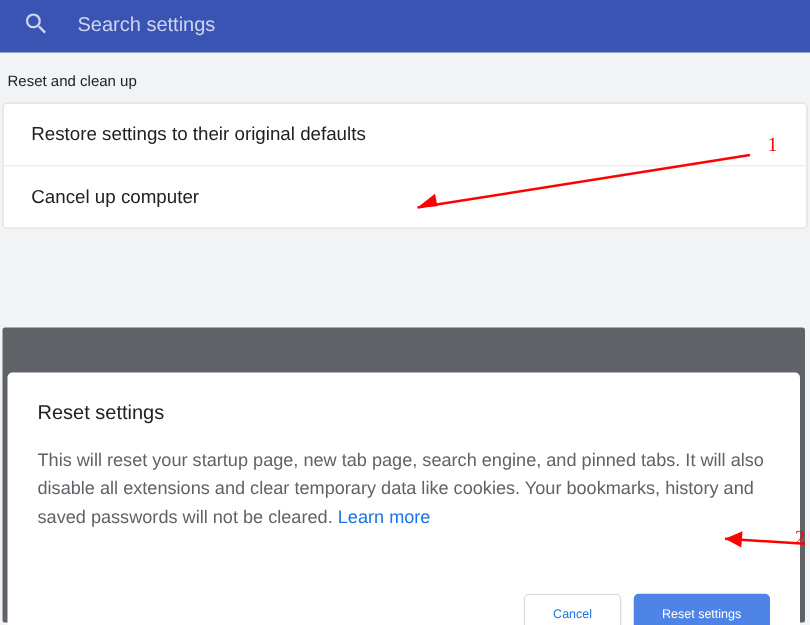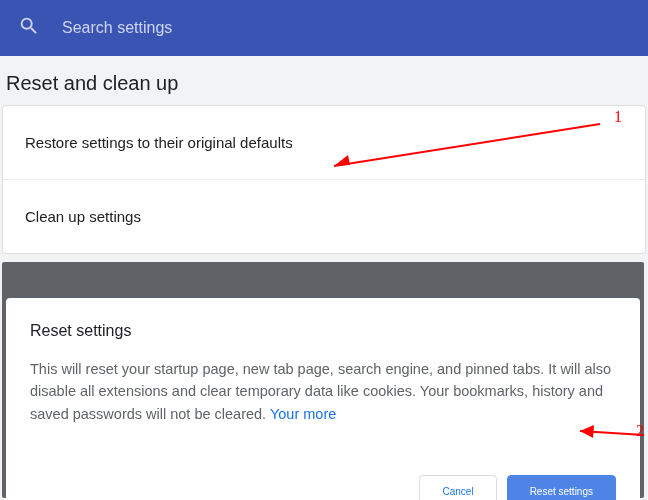"Search settings" .search-bar { height: 56px -> 42px }
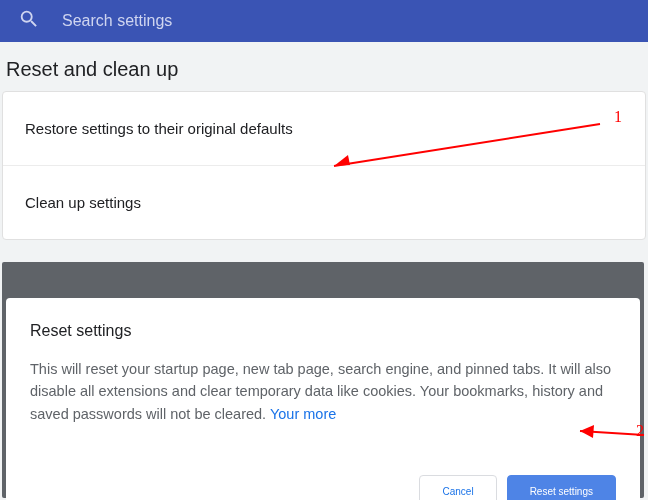"Reset and clean up" .section-title { font-size: 20px -> 12px }
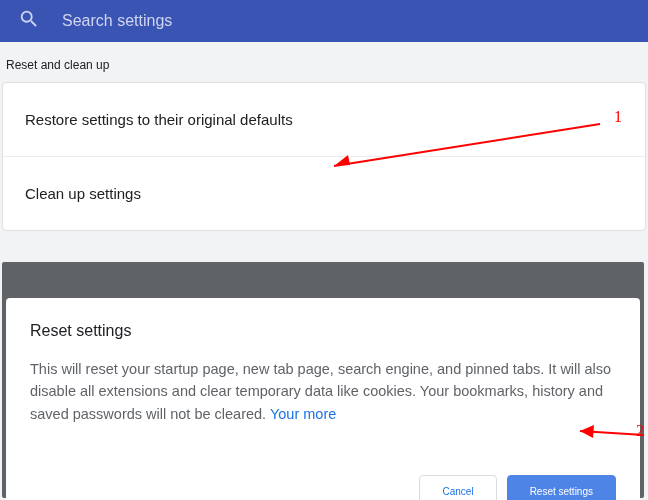"Restore settings to their original" .settings-item { padding: 28px 22px -> 16px 22px }
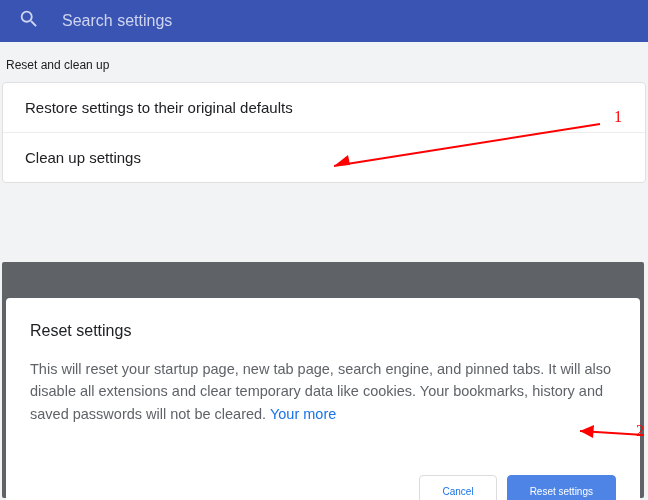"Clean up settings" div.settings-item { text: Clean up settings -> Cancel up computer }
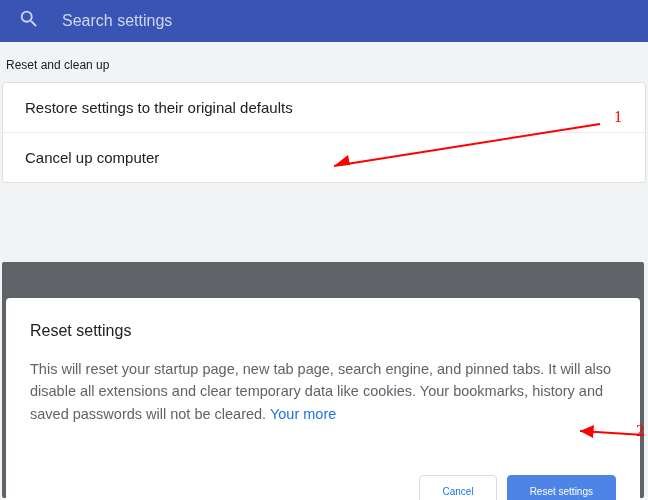"Your more" a.learn-more { text: Your -> Learn }
